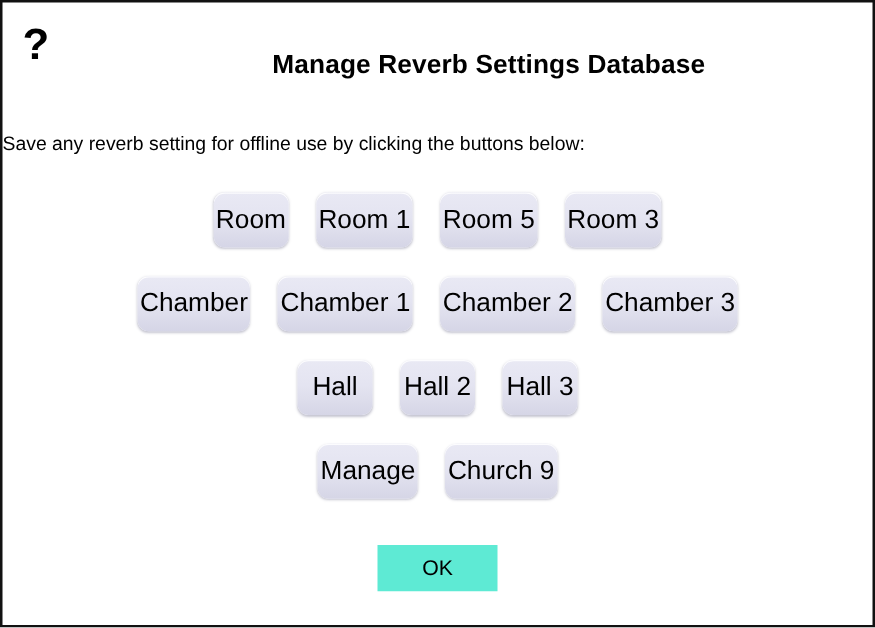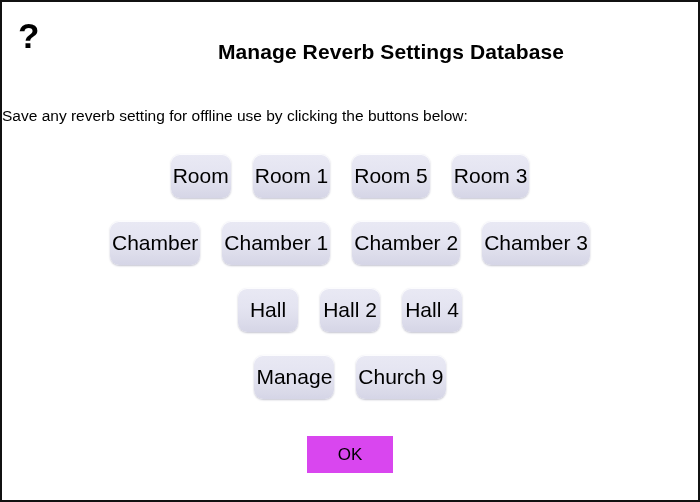"Hall 4" div.preset-btn { text: 4 -> 3 }
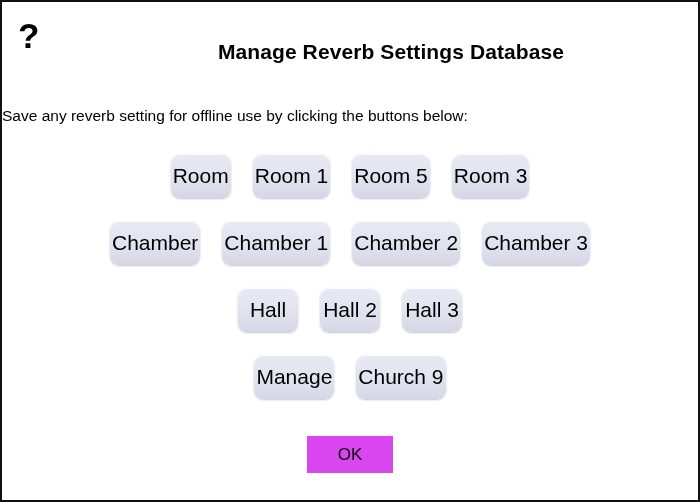"OK" #ok-button { background: #d946ef -> #5eead4; width: 86px -> 96px }
